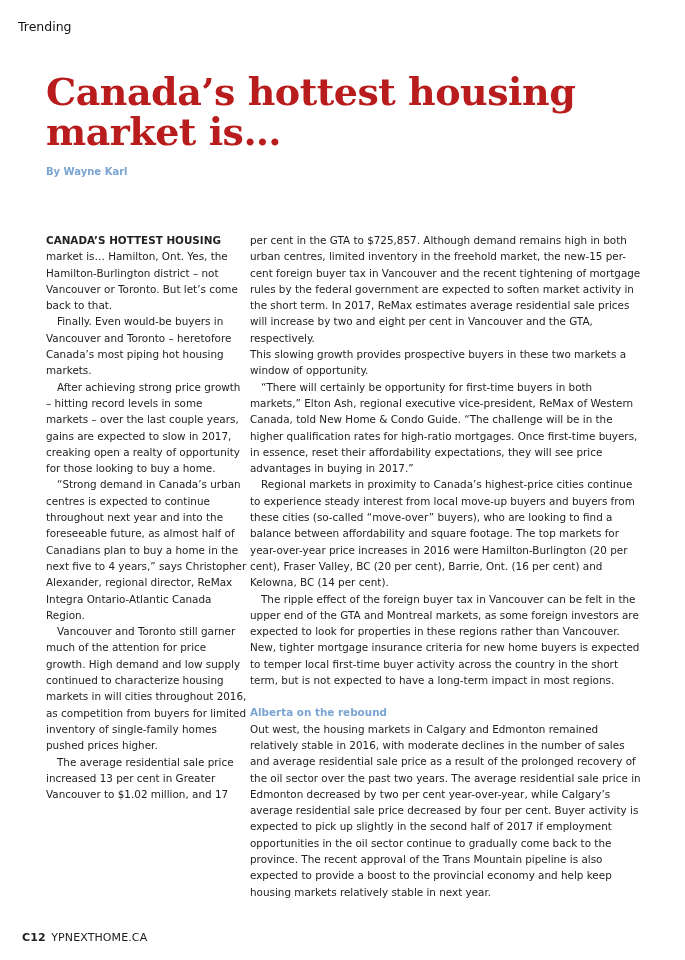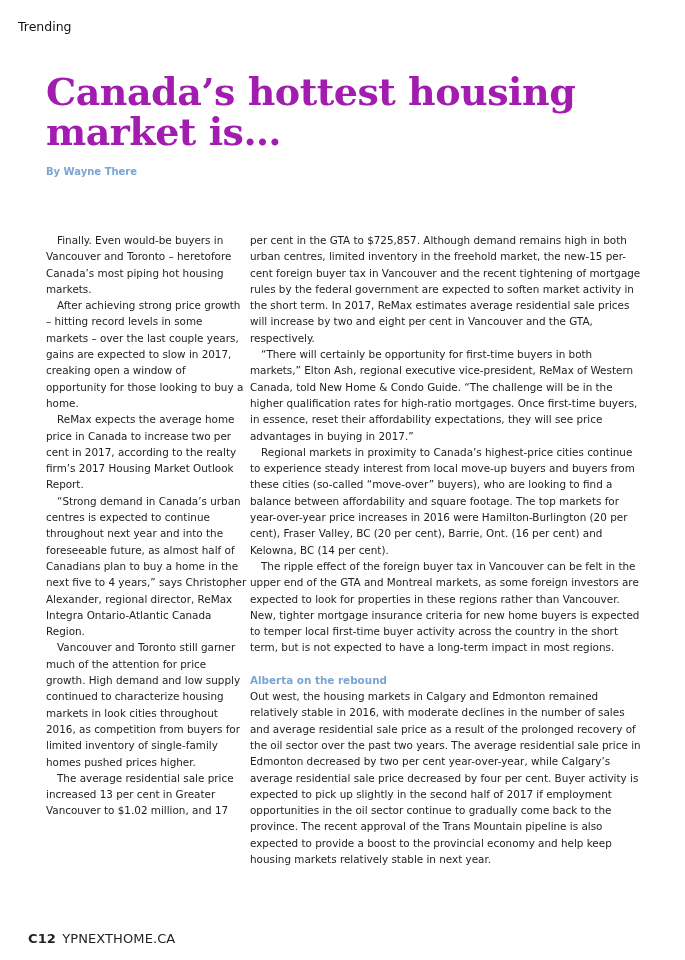"Canada’s hottest housing market is…" .headline { color: #a21caf -> #b91c1c }
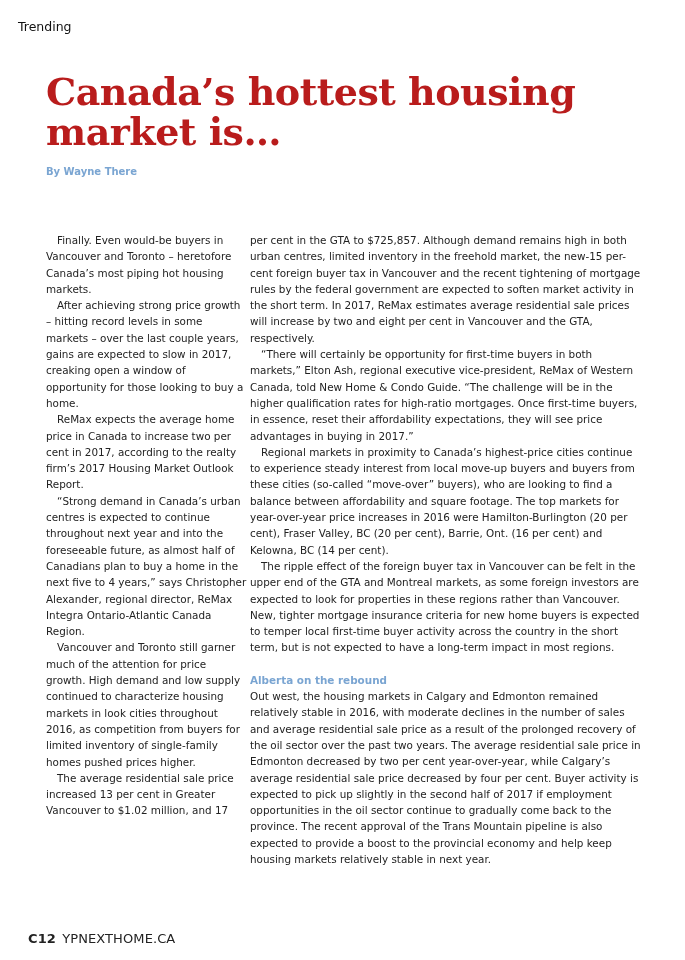"By Wayne There" div.byline { text: There -> Karl }
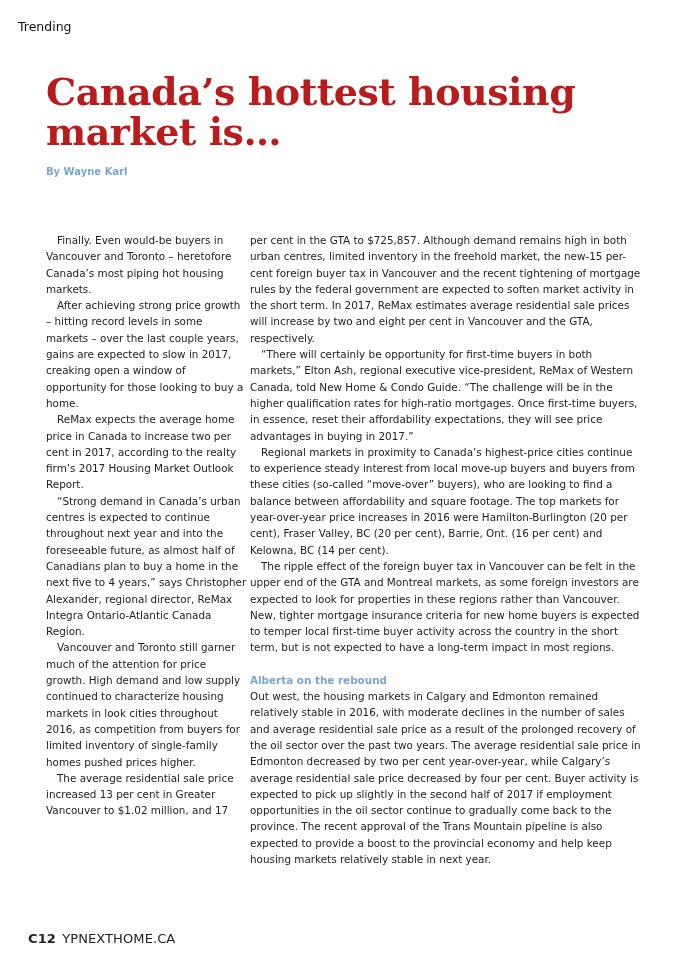"CANADA’S HOTTEST HOUSING market is… Hamilton," p.first { html: none -> <p><span>CANADA’S HOTTEST HOUSING</span><span> market is… Hamilton, Ont. Yes, the Hamilton-Burlington district – not Vancouver or Toronto. But let’s come back to that.</span></p> }
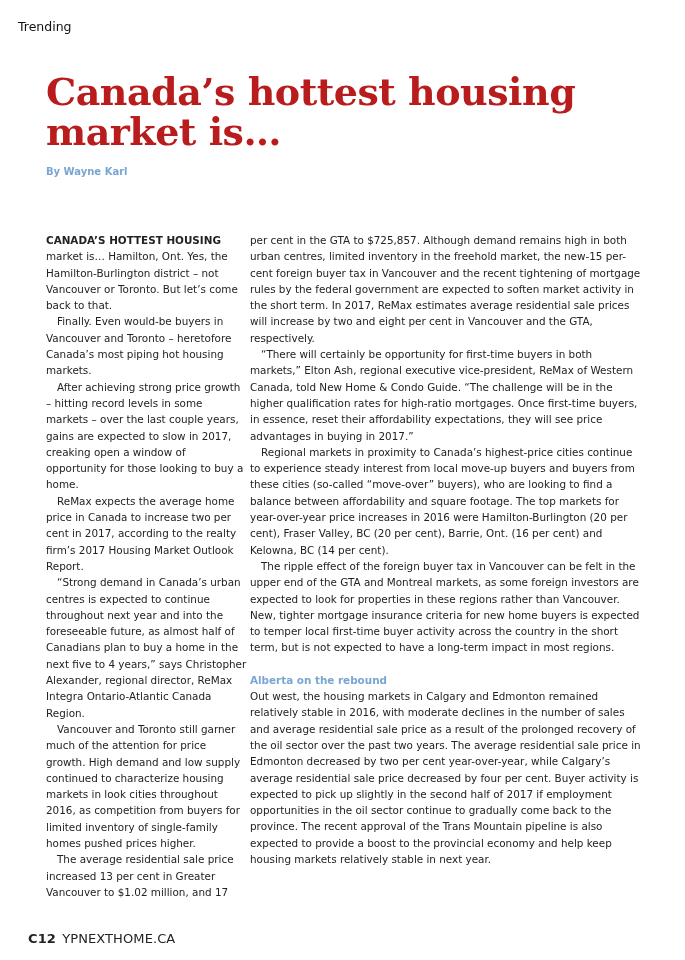"This slowing growth provides prospective" p.noindent { html: none -> <p>This slowing growth provides prospective buyers in these two markets a window of opportunity.</p> }
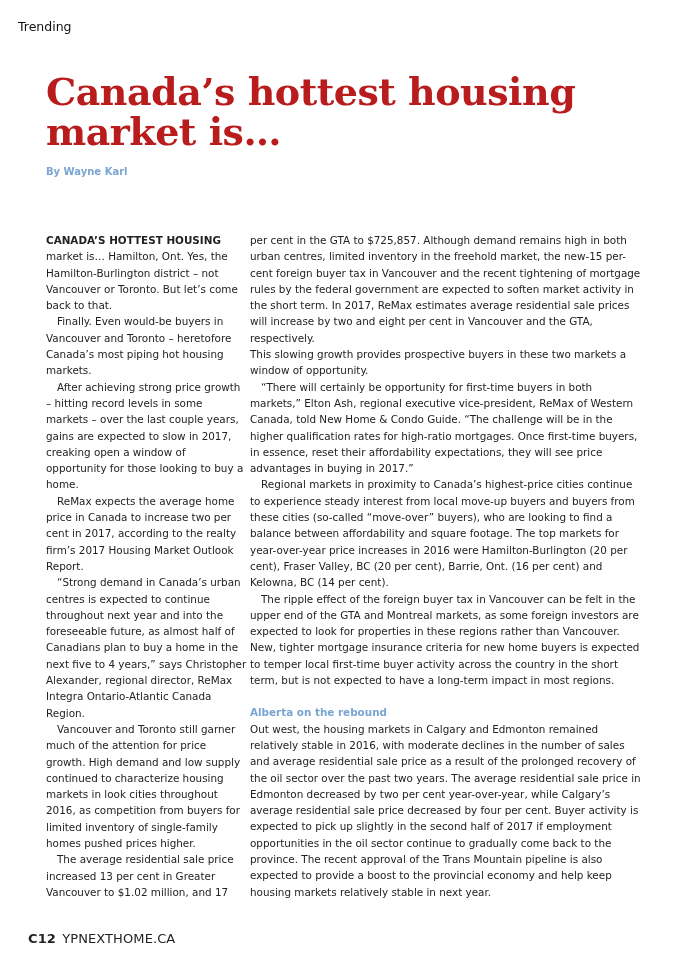"After achieving strong price growth" p { text: window -> realty }
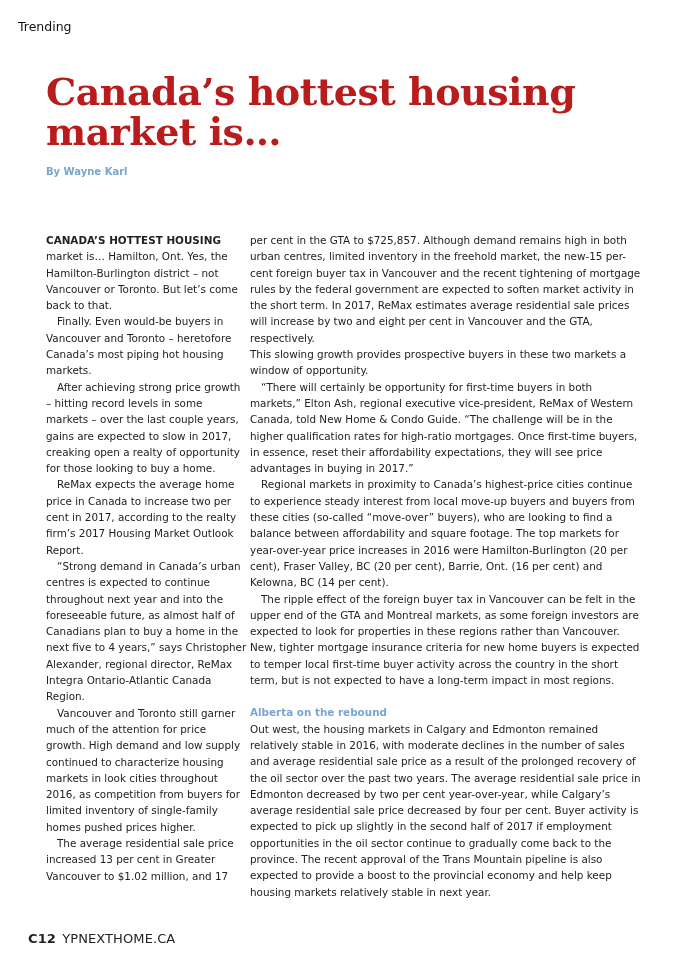"ReMax expects the average home" p { html: <p>ReMax expects the average home price in Canada to increase two per cent in 2017, according to the realty firm’s 2017 Housing Market Outlook Report.</p> -> none }
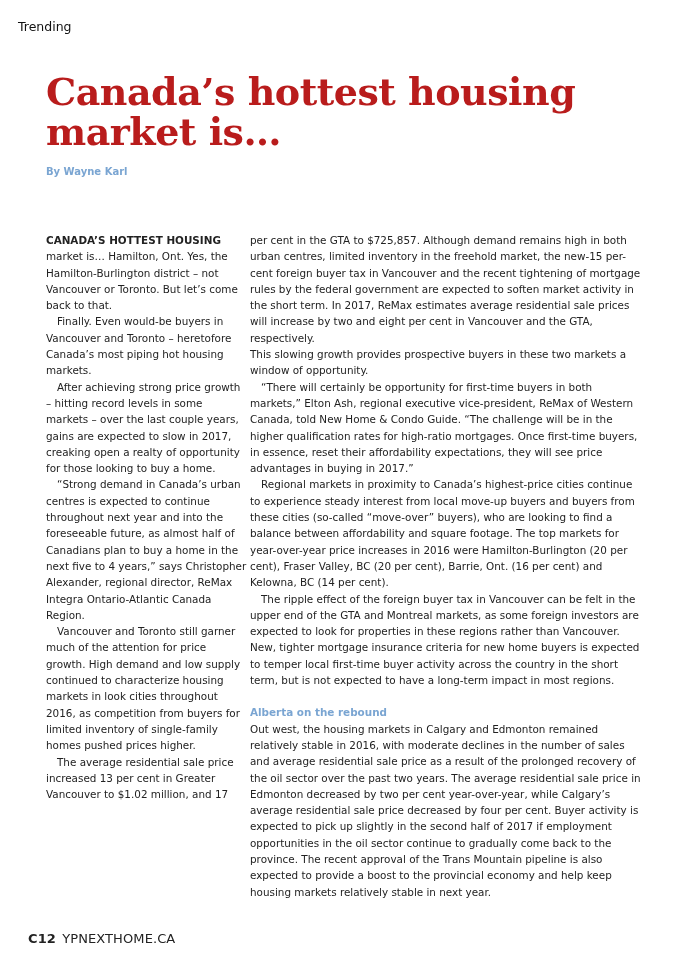"Vancouver and Toronto still garner" p { text: look -> will }
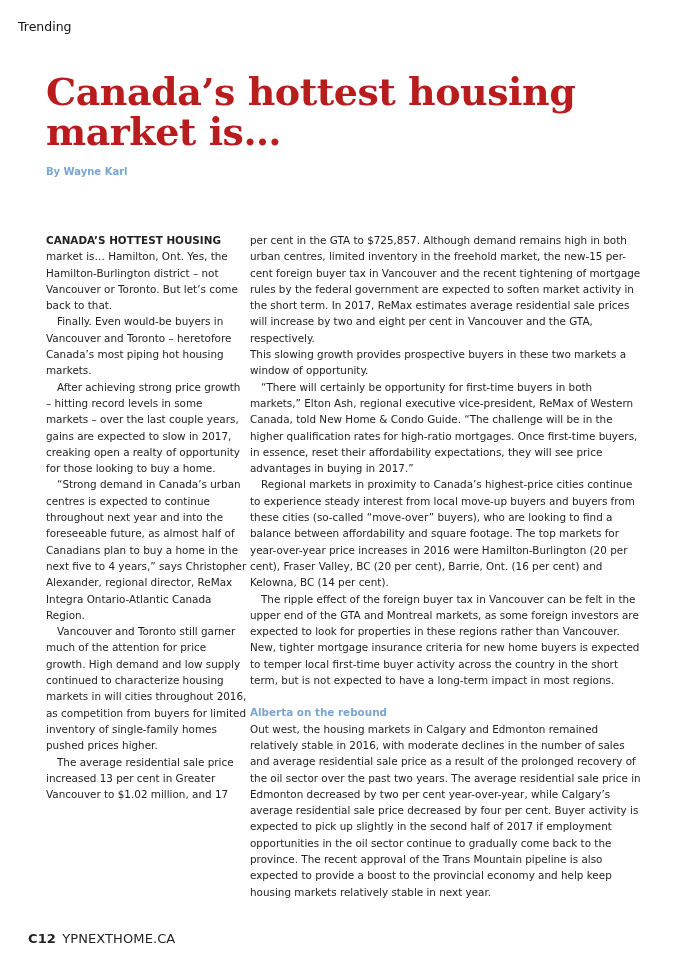"C12 YPNEXTHOME.CA" .footer { font-size: 13px -> 11px; left: 28px -> 22px }
